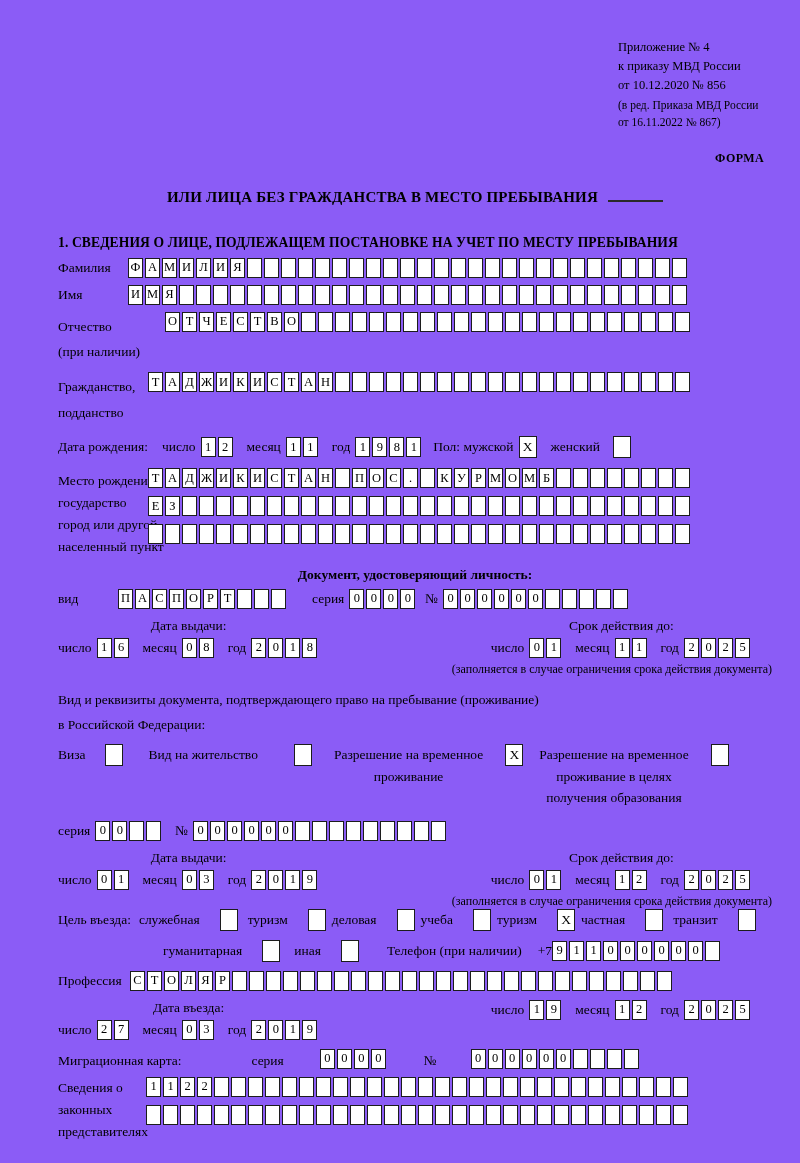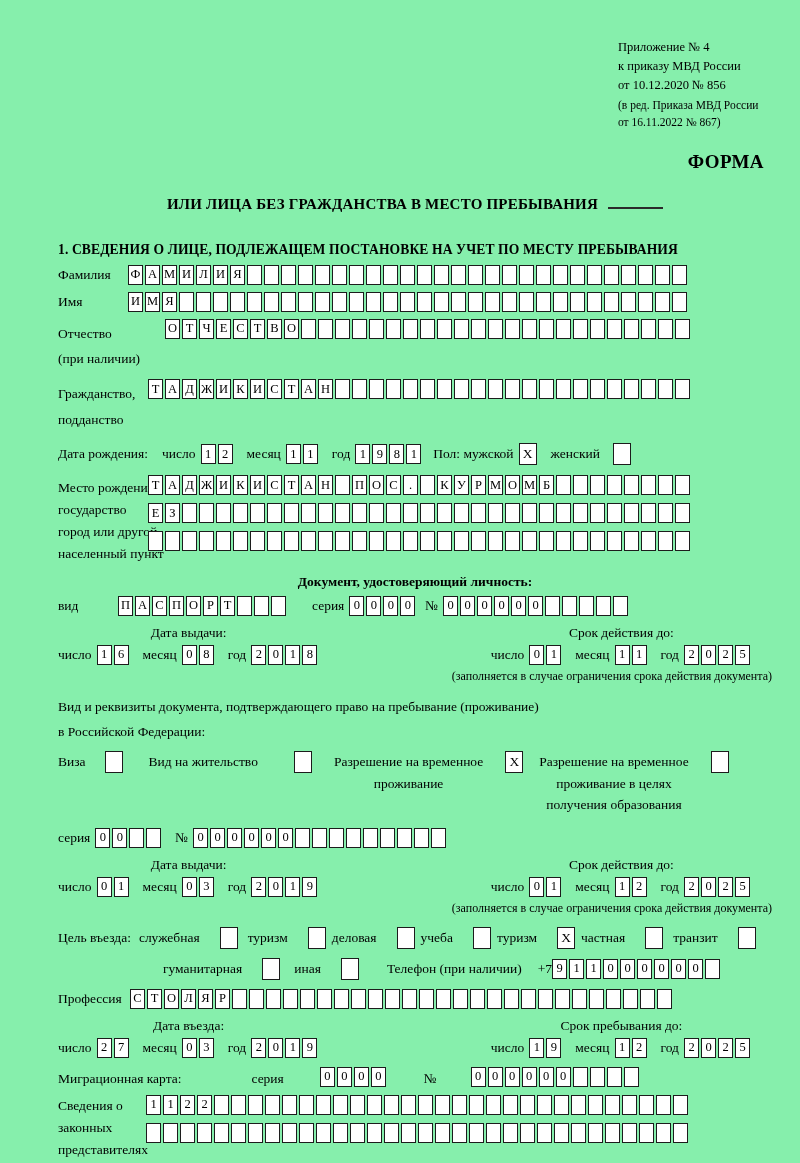"Приложение № 4" .page { background: #86efac -> #8b5cf6 }
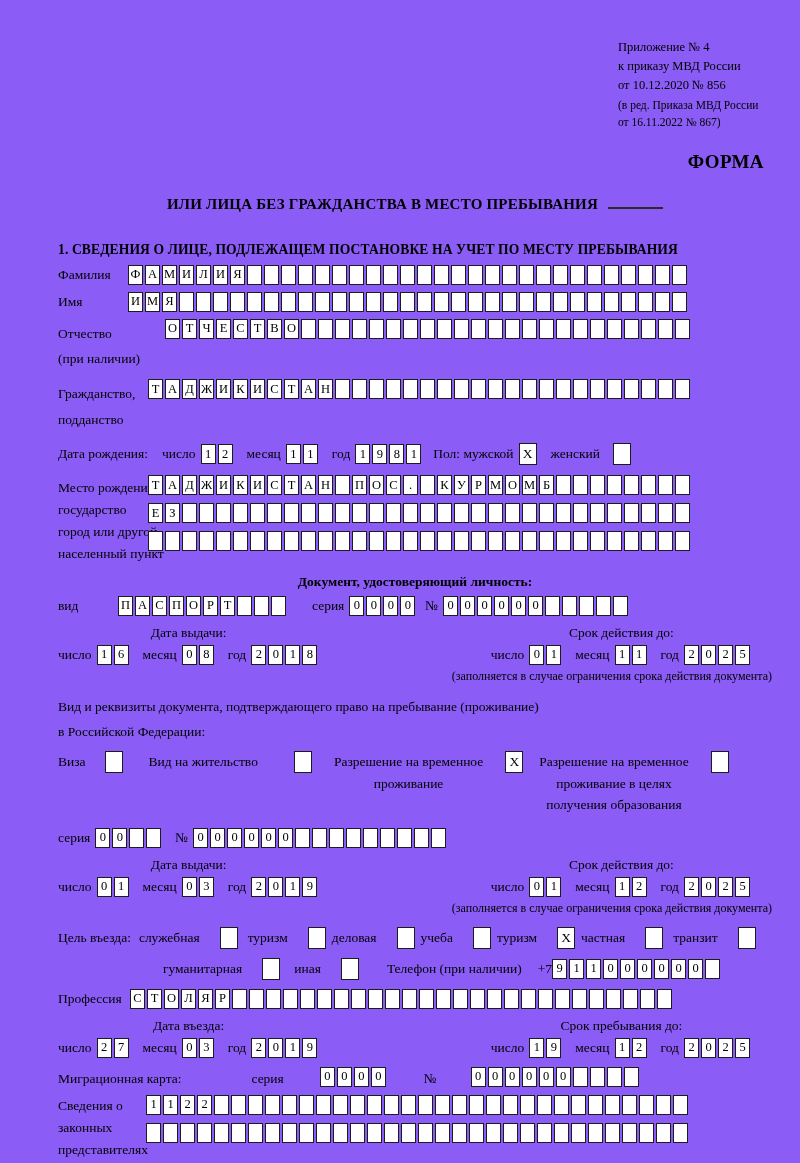"ФОРМА" .forma { font-size: 19px -> 12px }
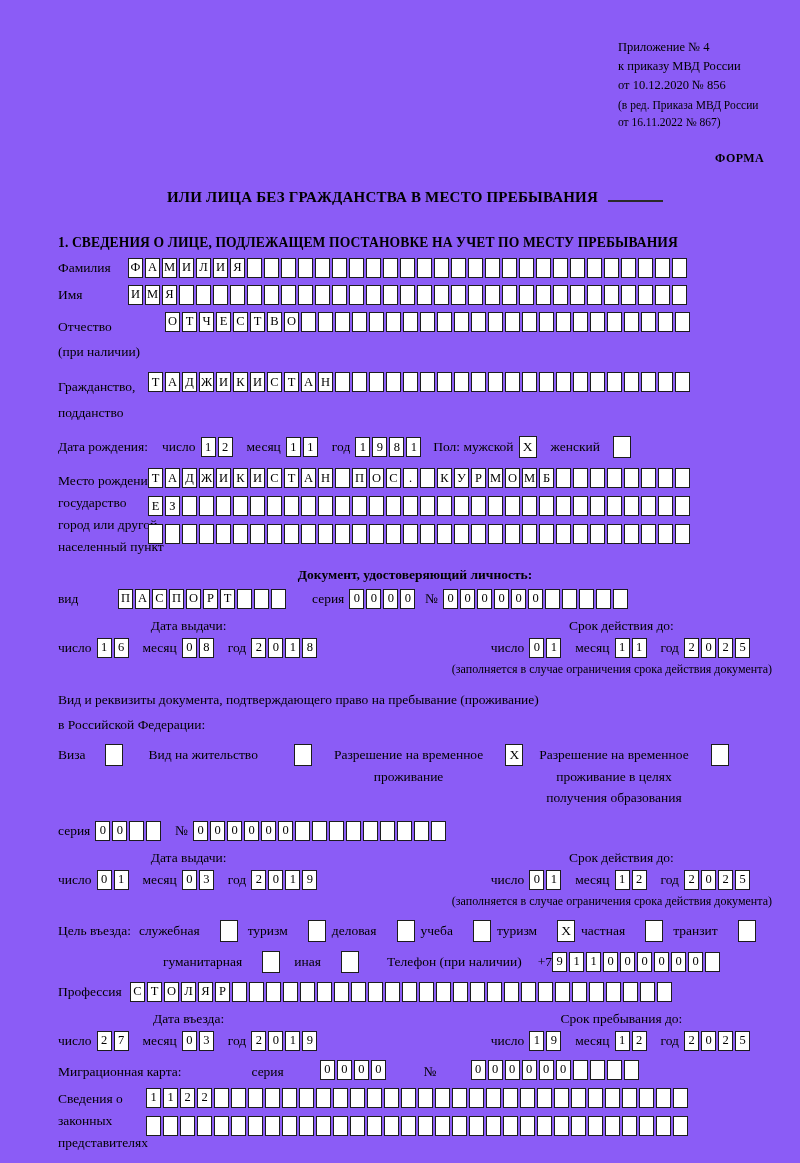"Цель въезда:" .goalrow { margin-top: 11px -> 0 }
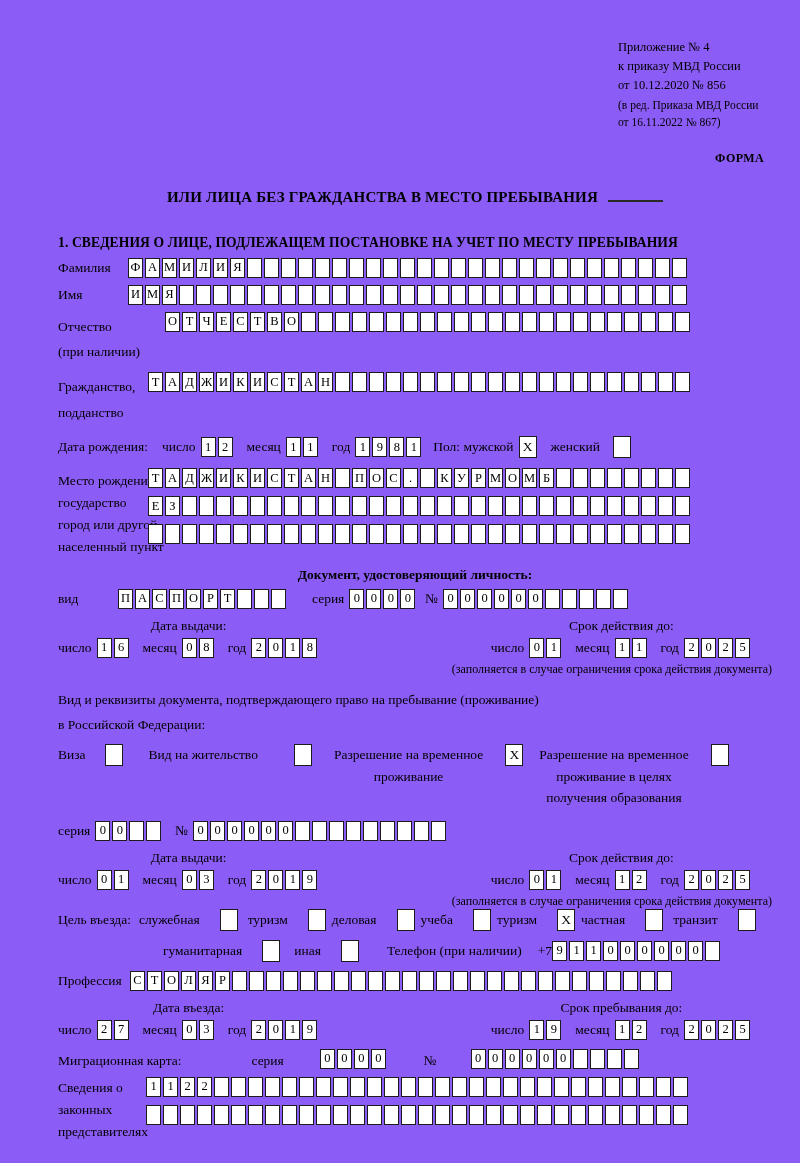"Срок пребывания до:" div.dtitle { html: <div>Срок пребывания до:</div> -> none }
